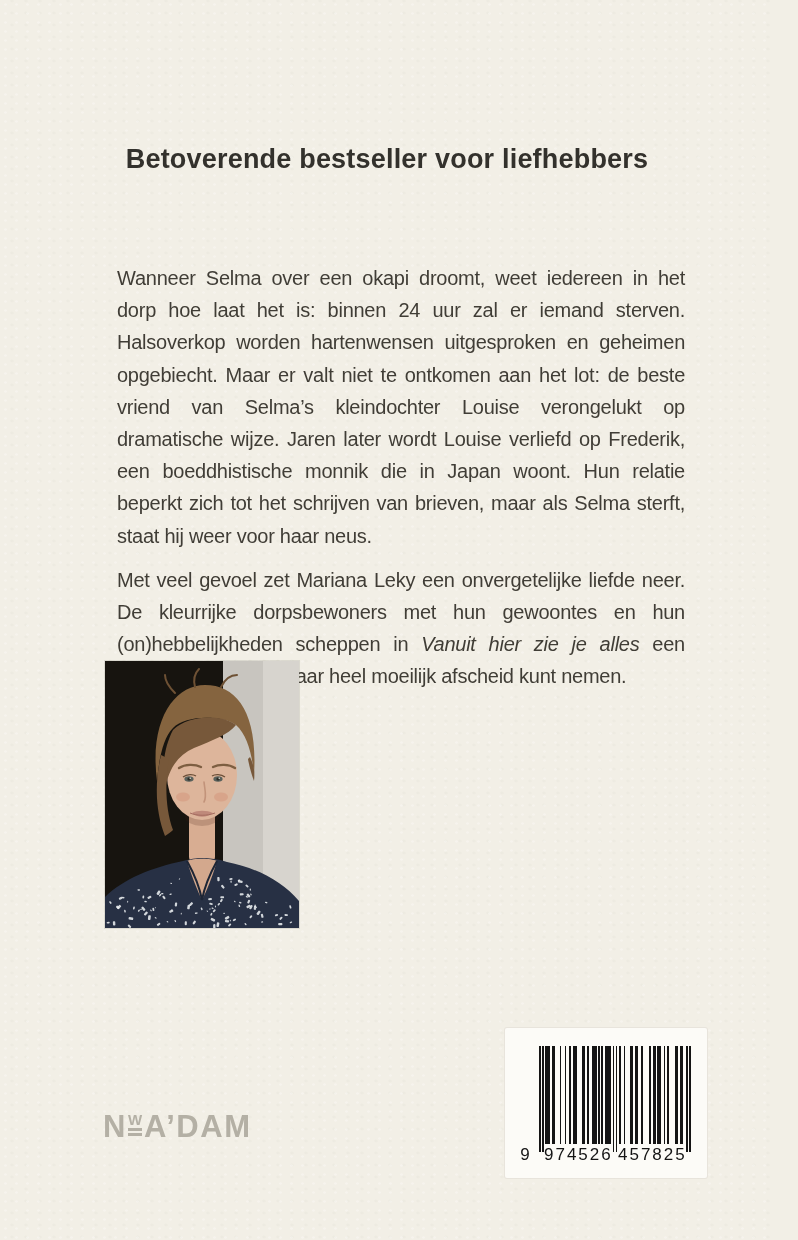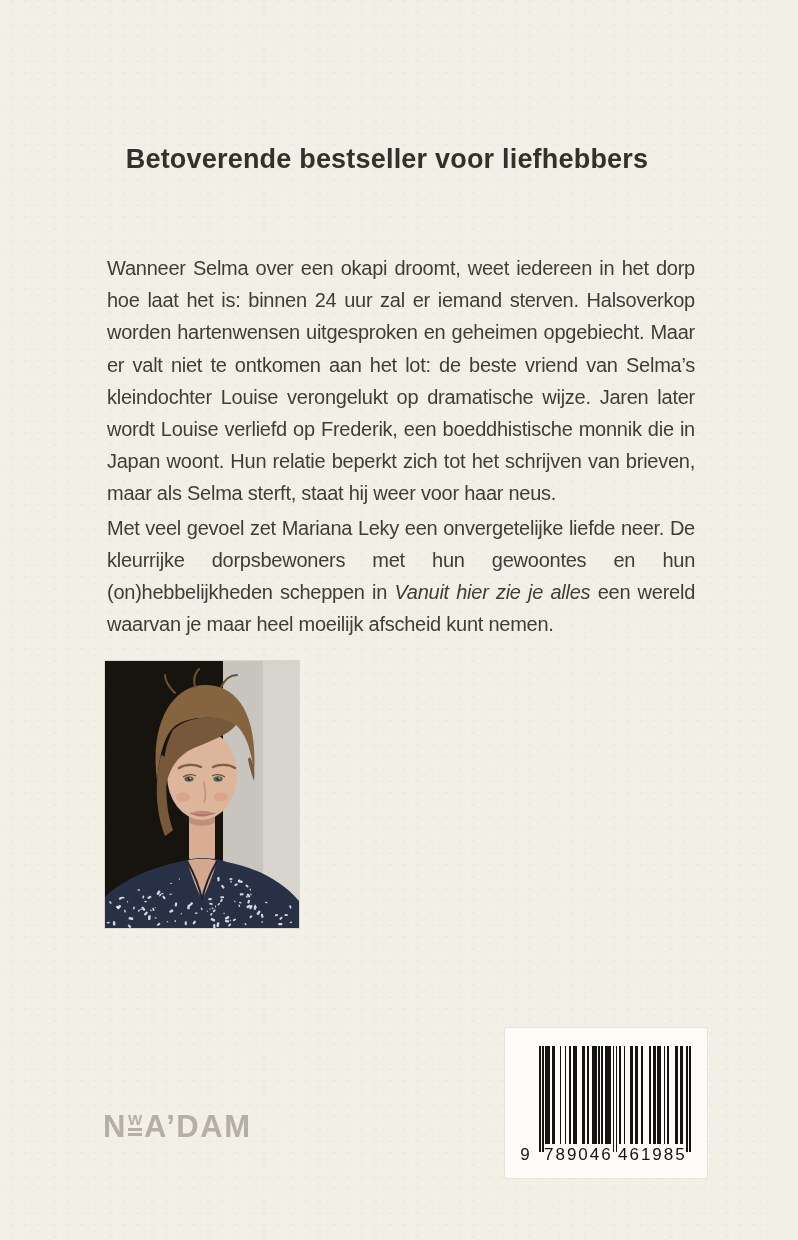"Wanneer Selma over een okapi" .synopsis p { margin: 2px -> 12px }
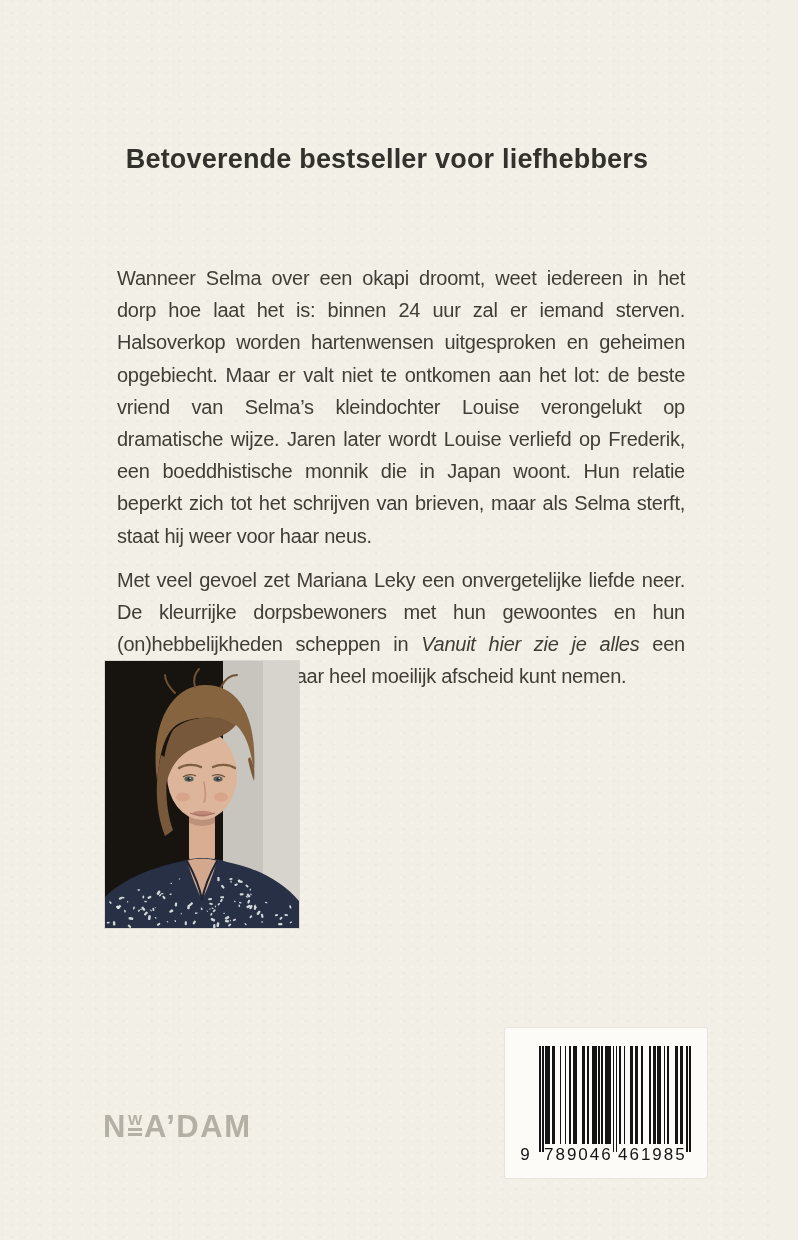"789046" span.bc-left { text: 789046 -> 974526 }
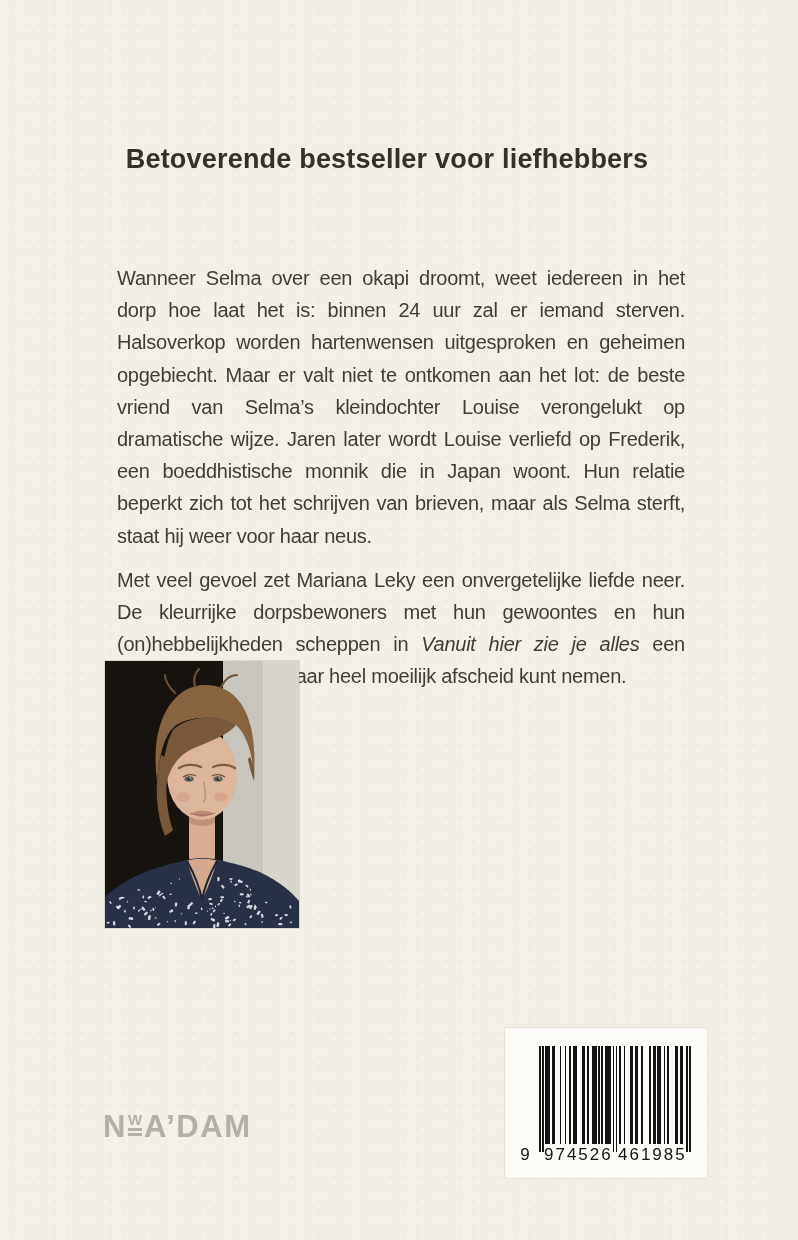"461985" span.bc-right { text: 461985 -> 457825 }
